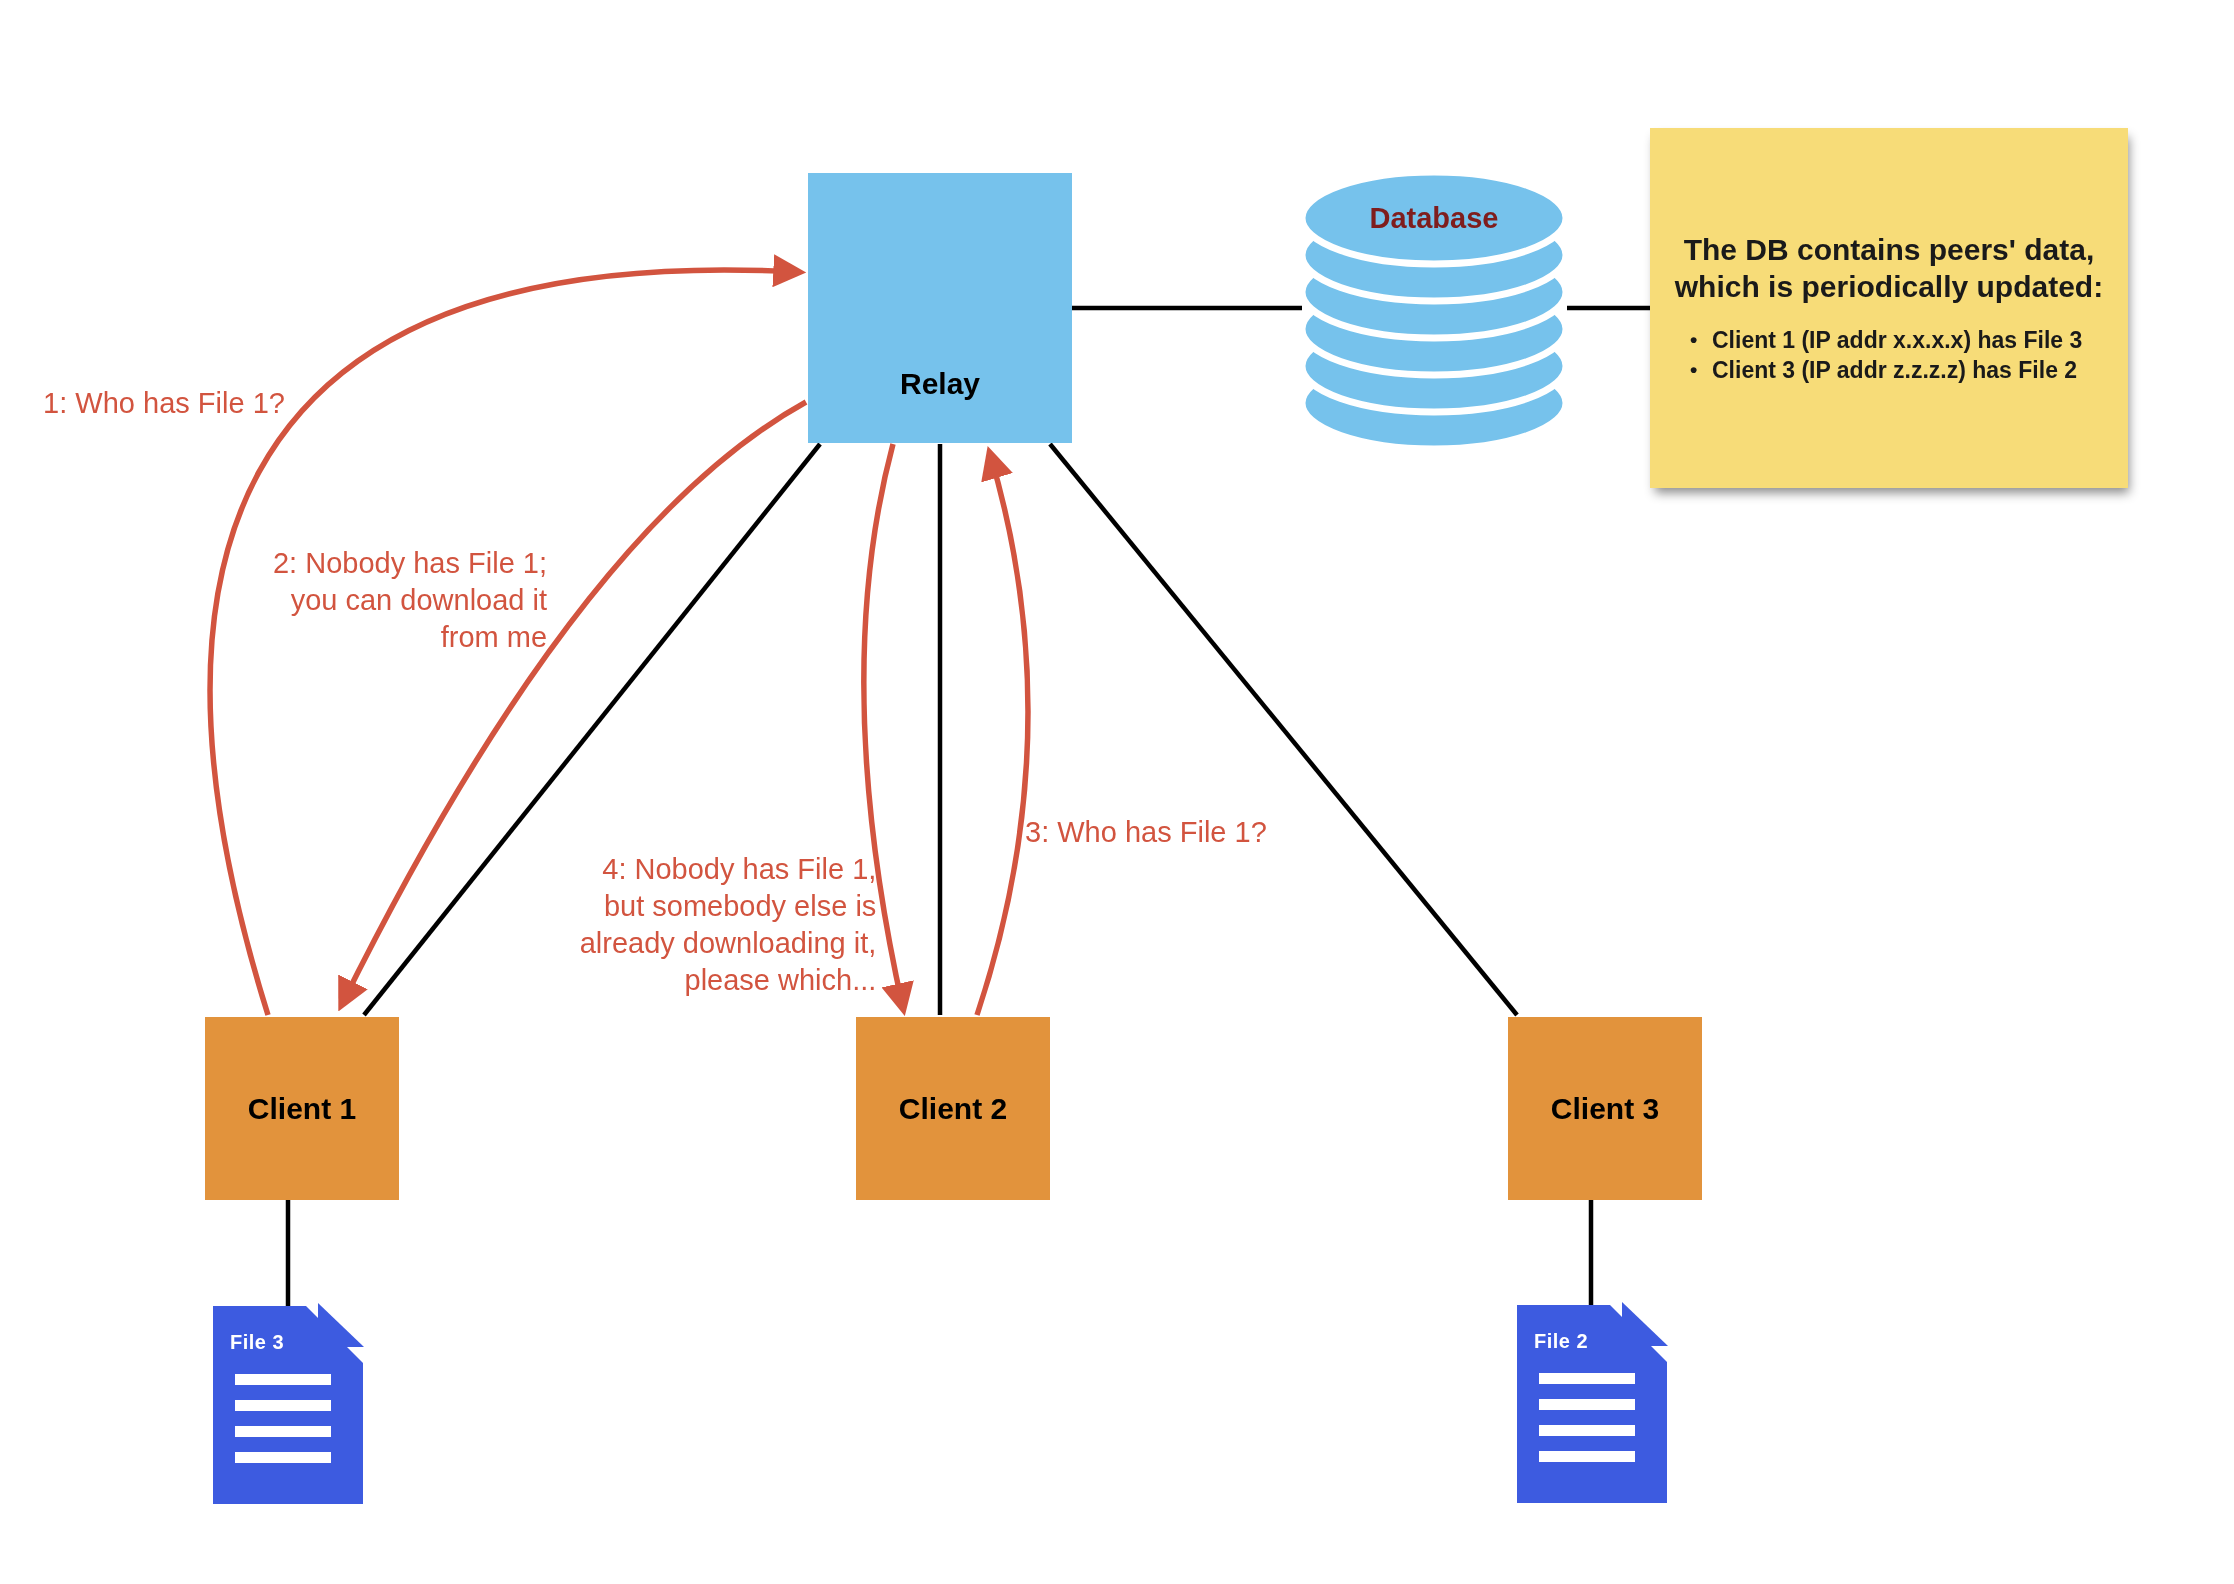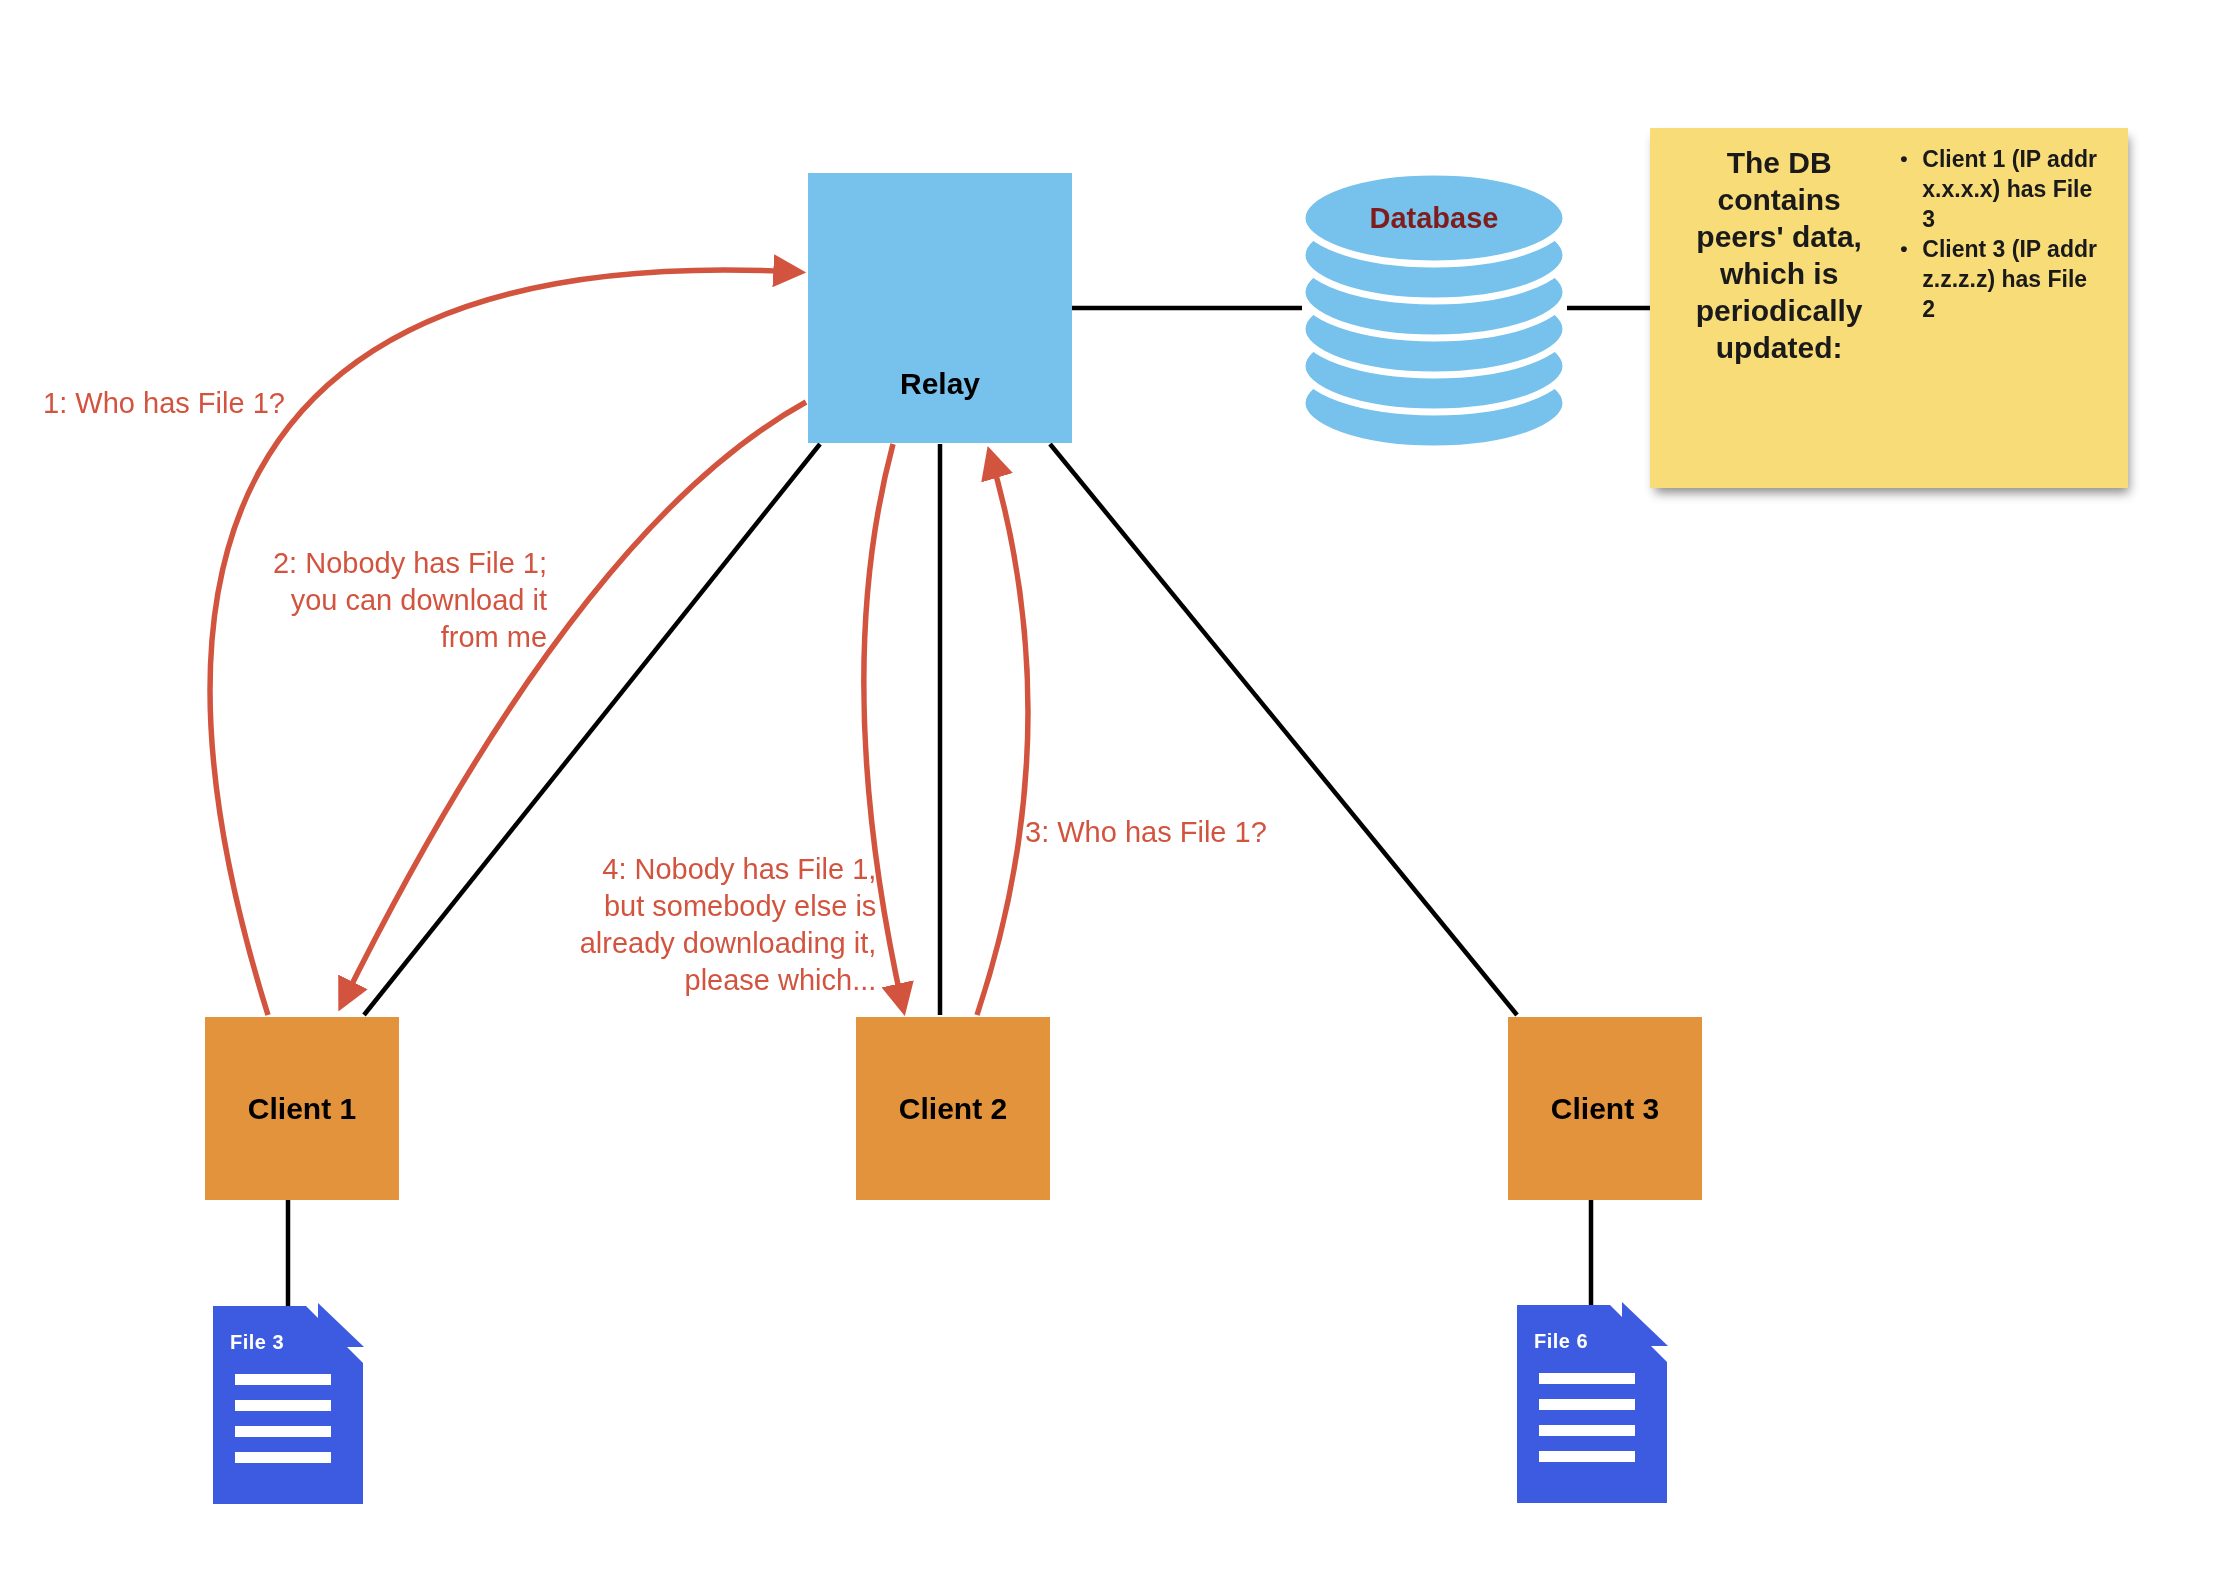"The DB contains peers' data," .note { flex-direction: row -> column }
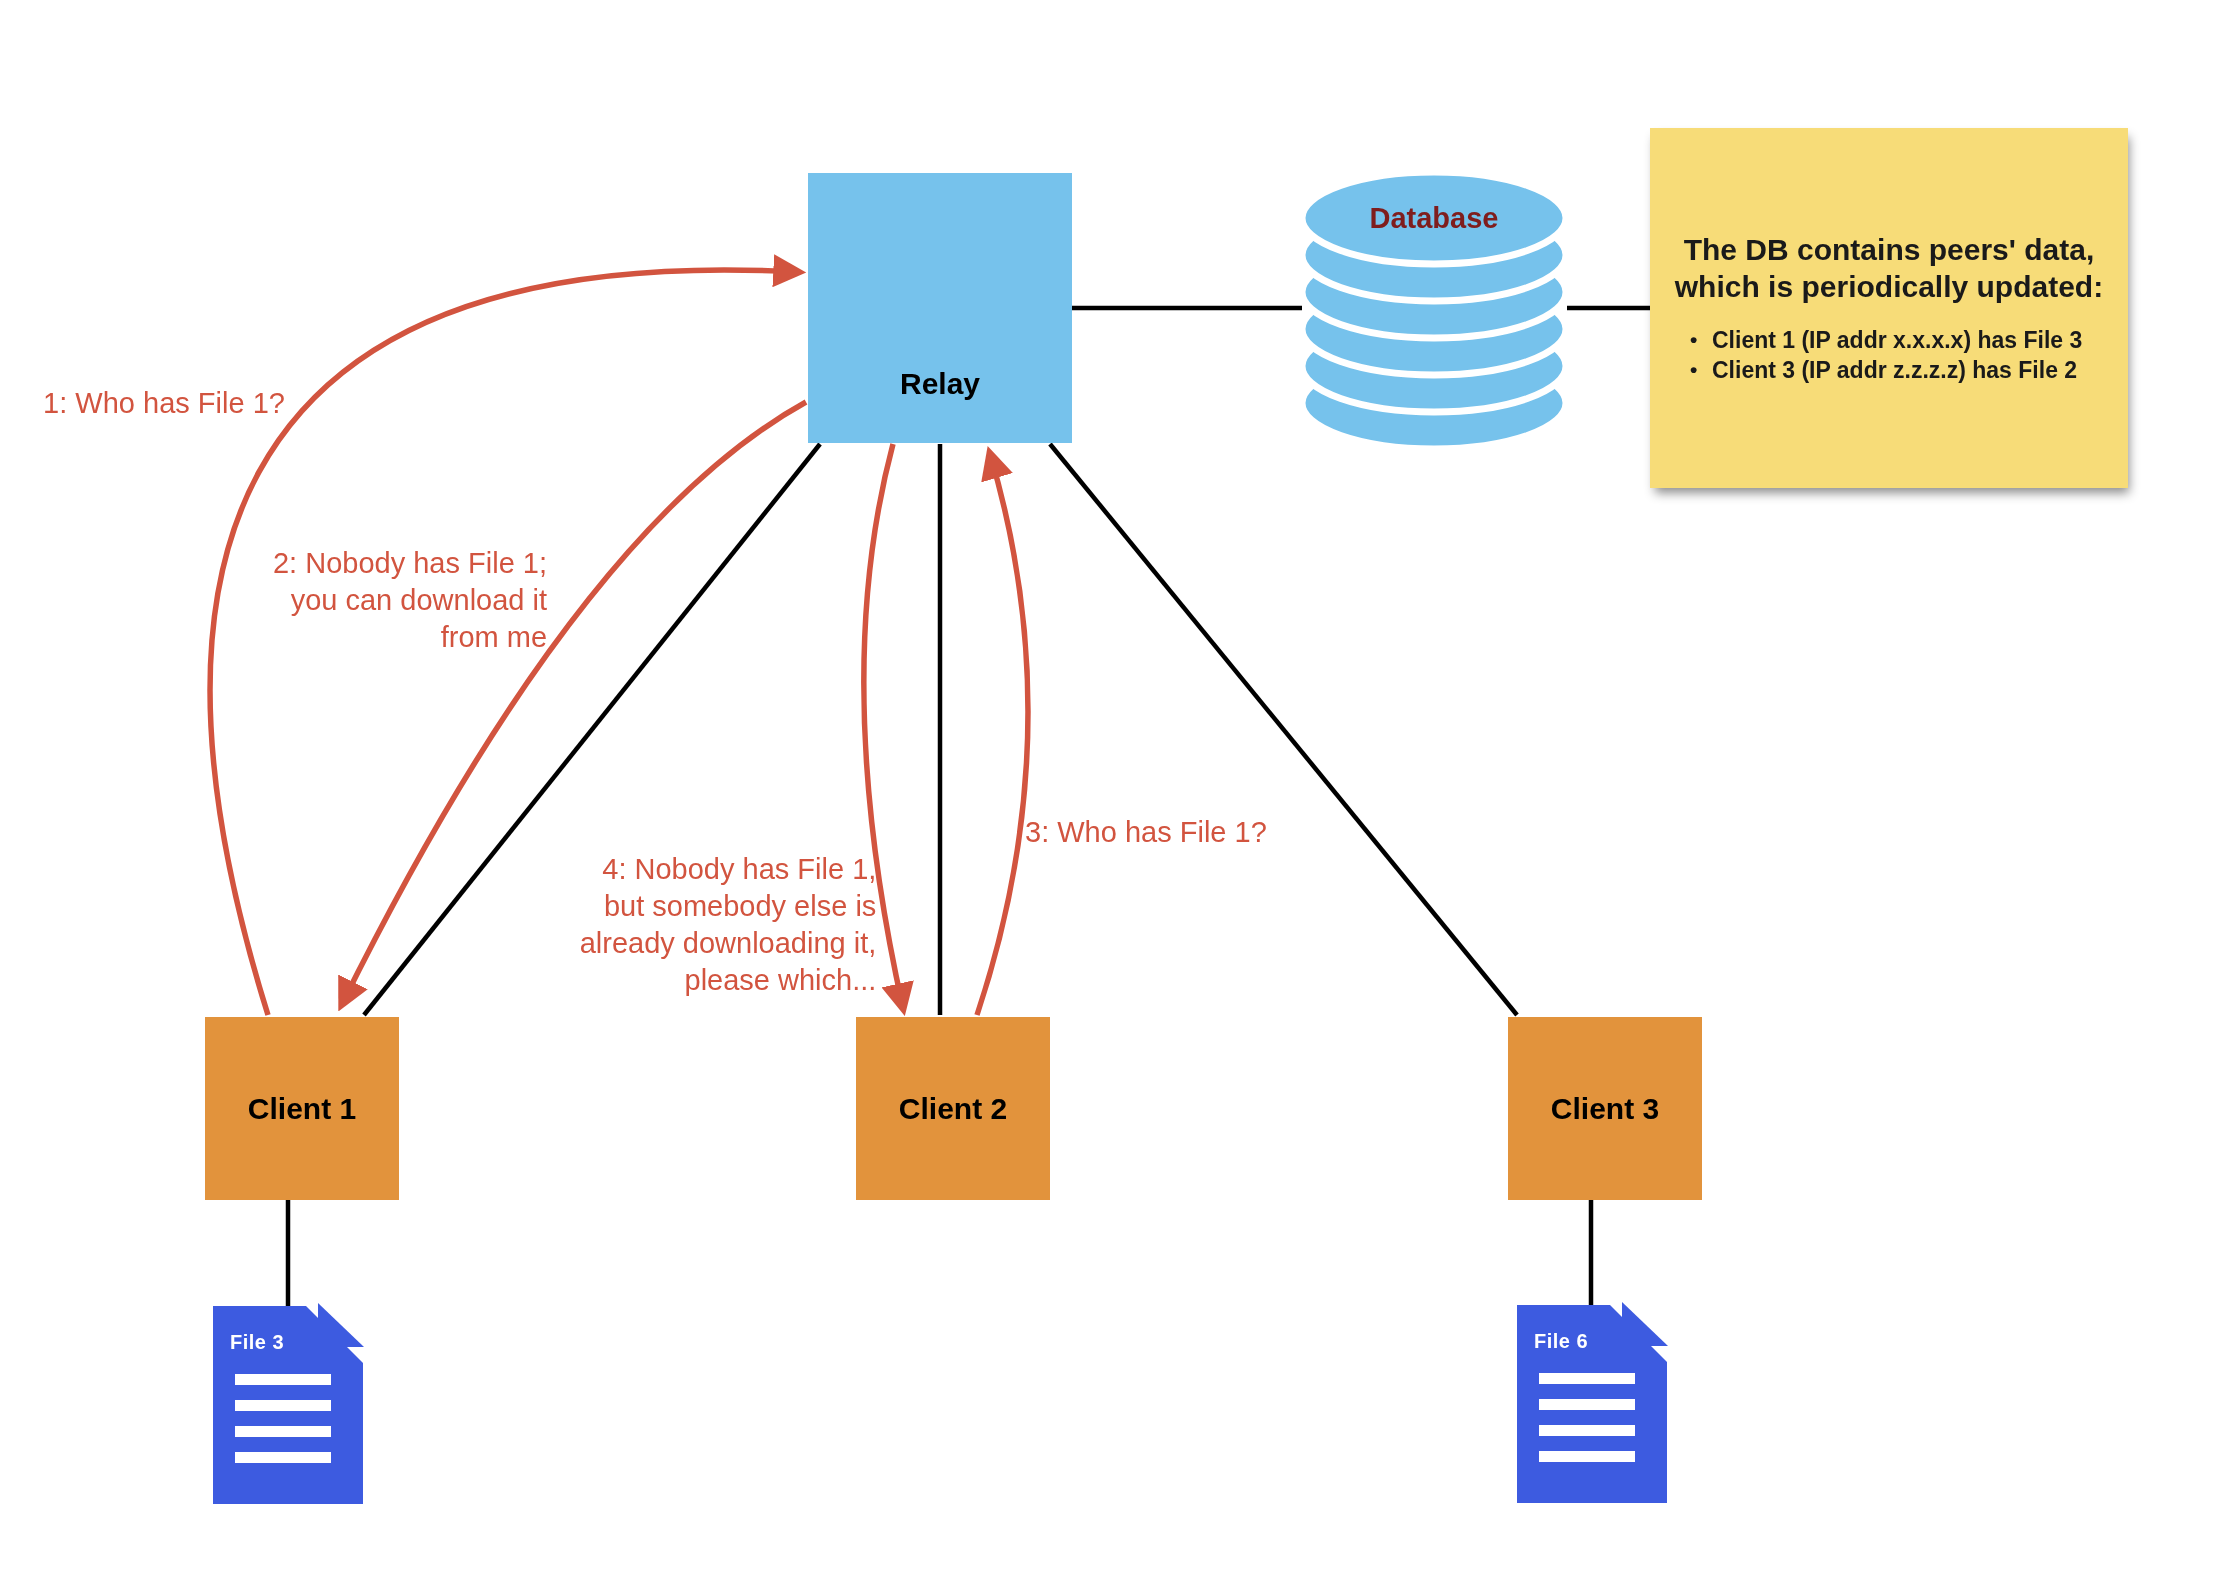"File 6" span.flabel { text: 6 -> 2 }
